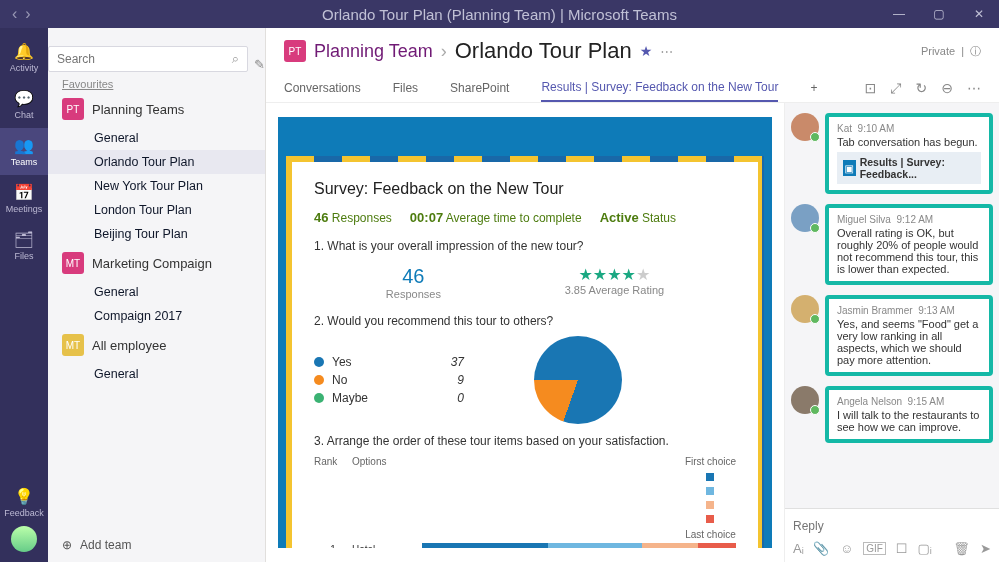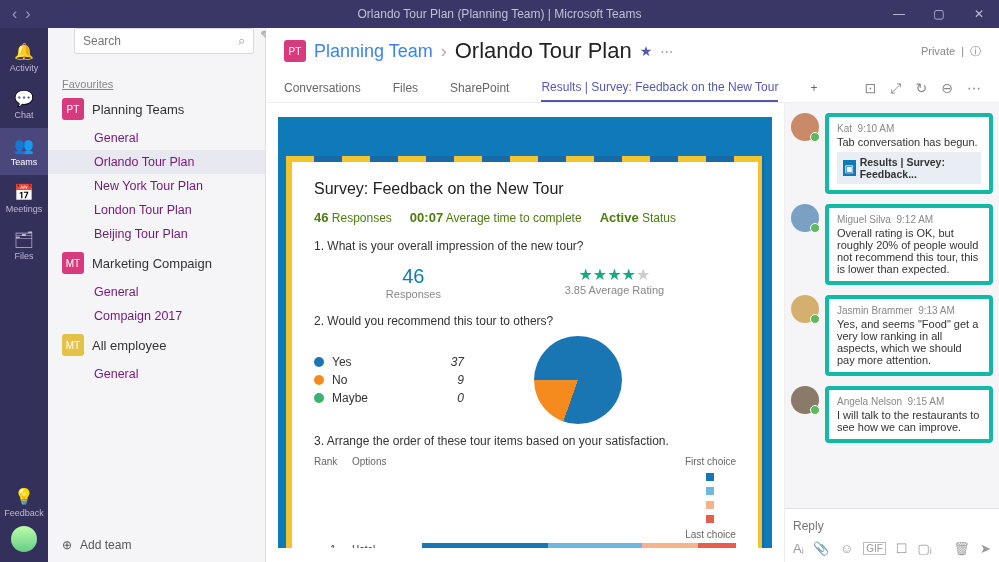"Orlando Tour Plan (Planning Team)" .titlebar .title { font-size: 12px -> 15px }
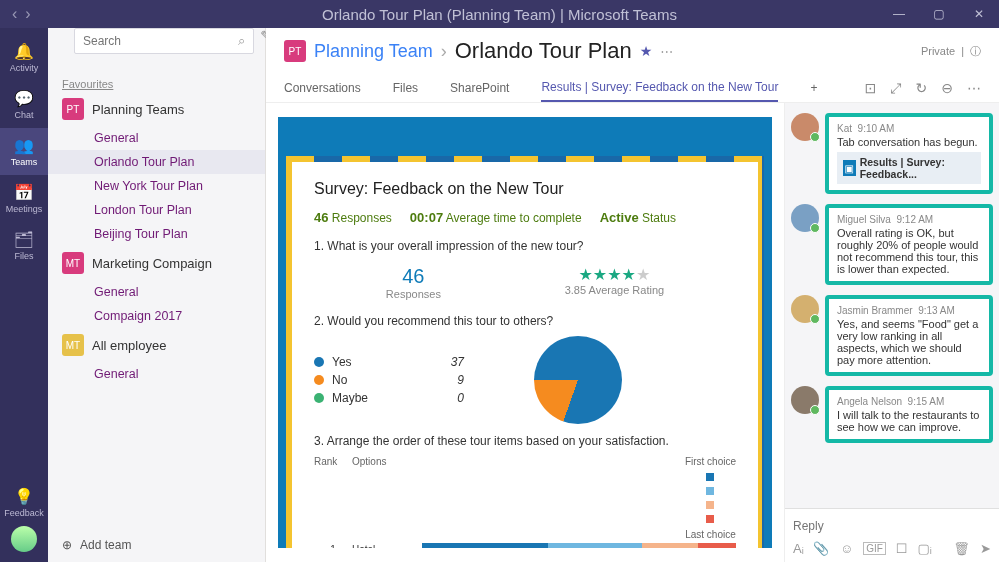"Search" .searchrow { align-items: flex-start -> flex-end; padding: 0 26px -> 0 0 }
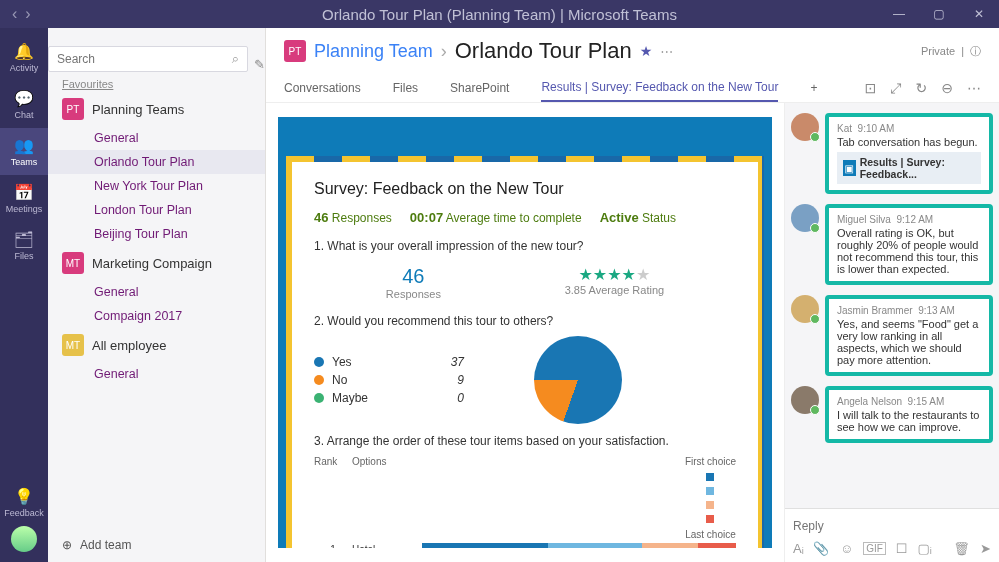"Planning Team" .crumbs .teamname { color: #3b82f6 -> #701a75 }
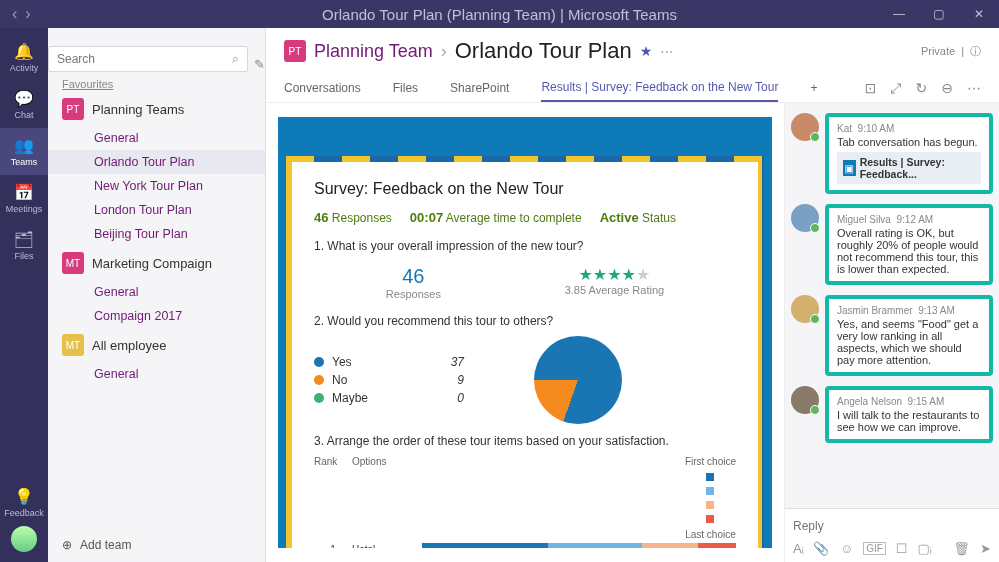"General" .chan { color: #701a75 -> #0f172a }
